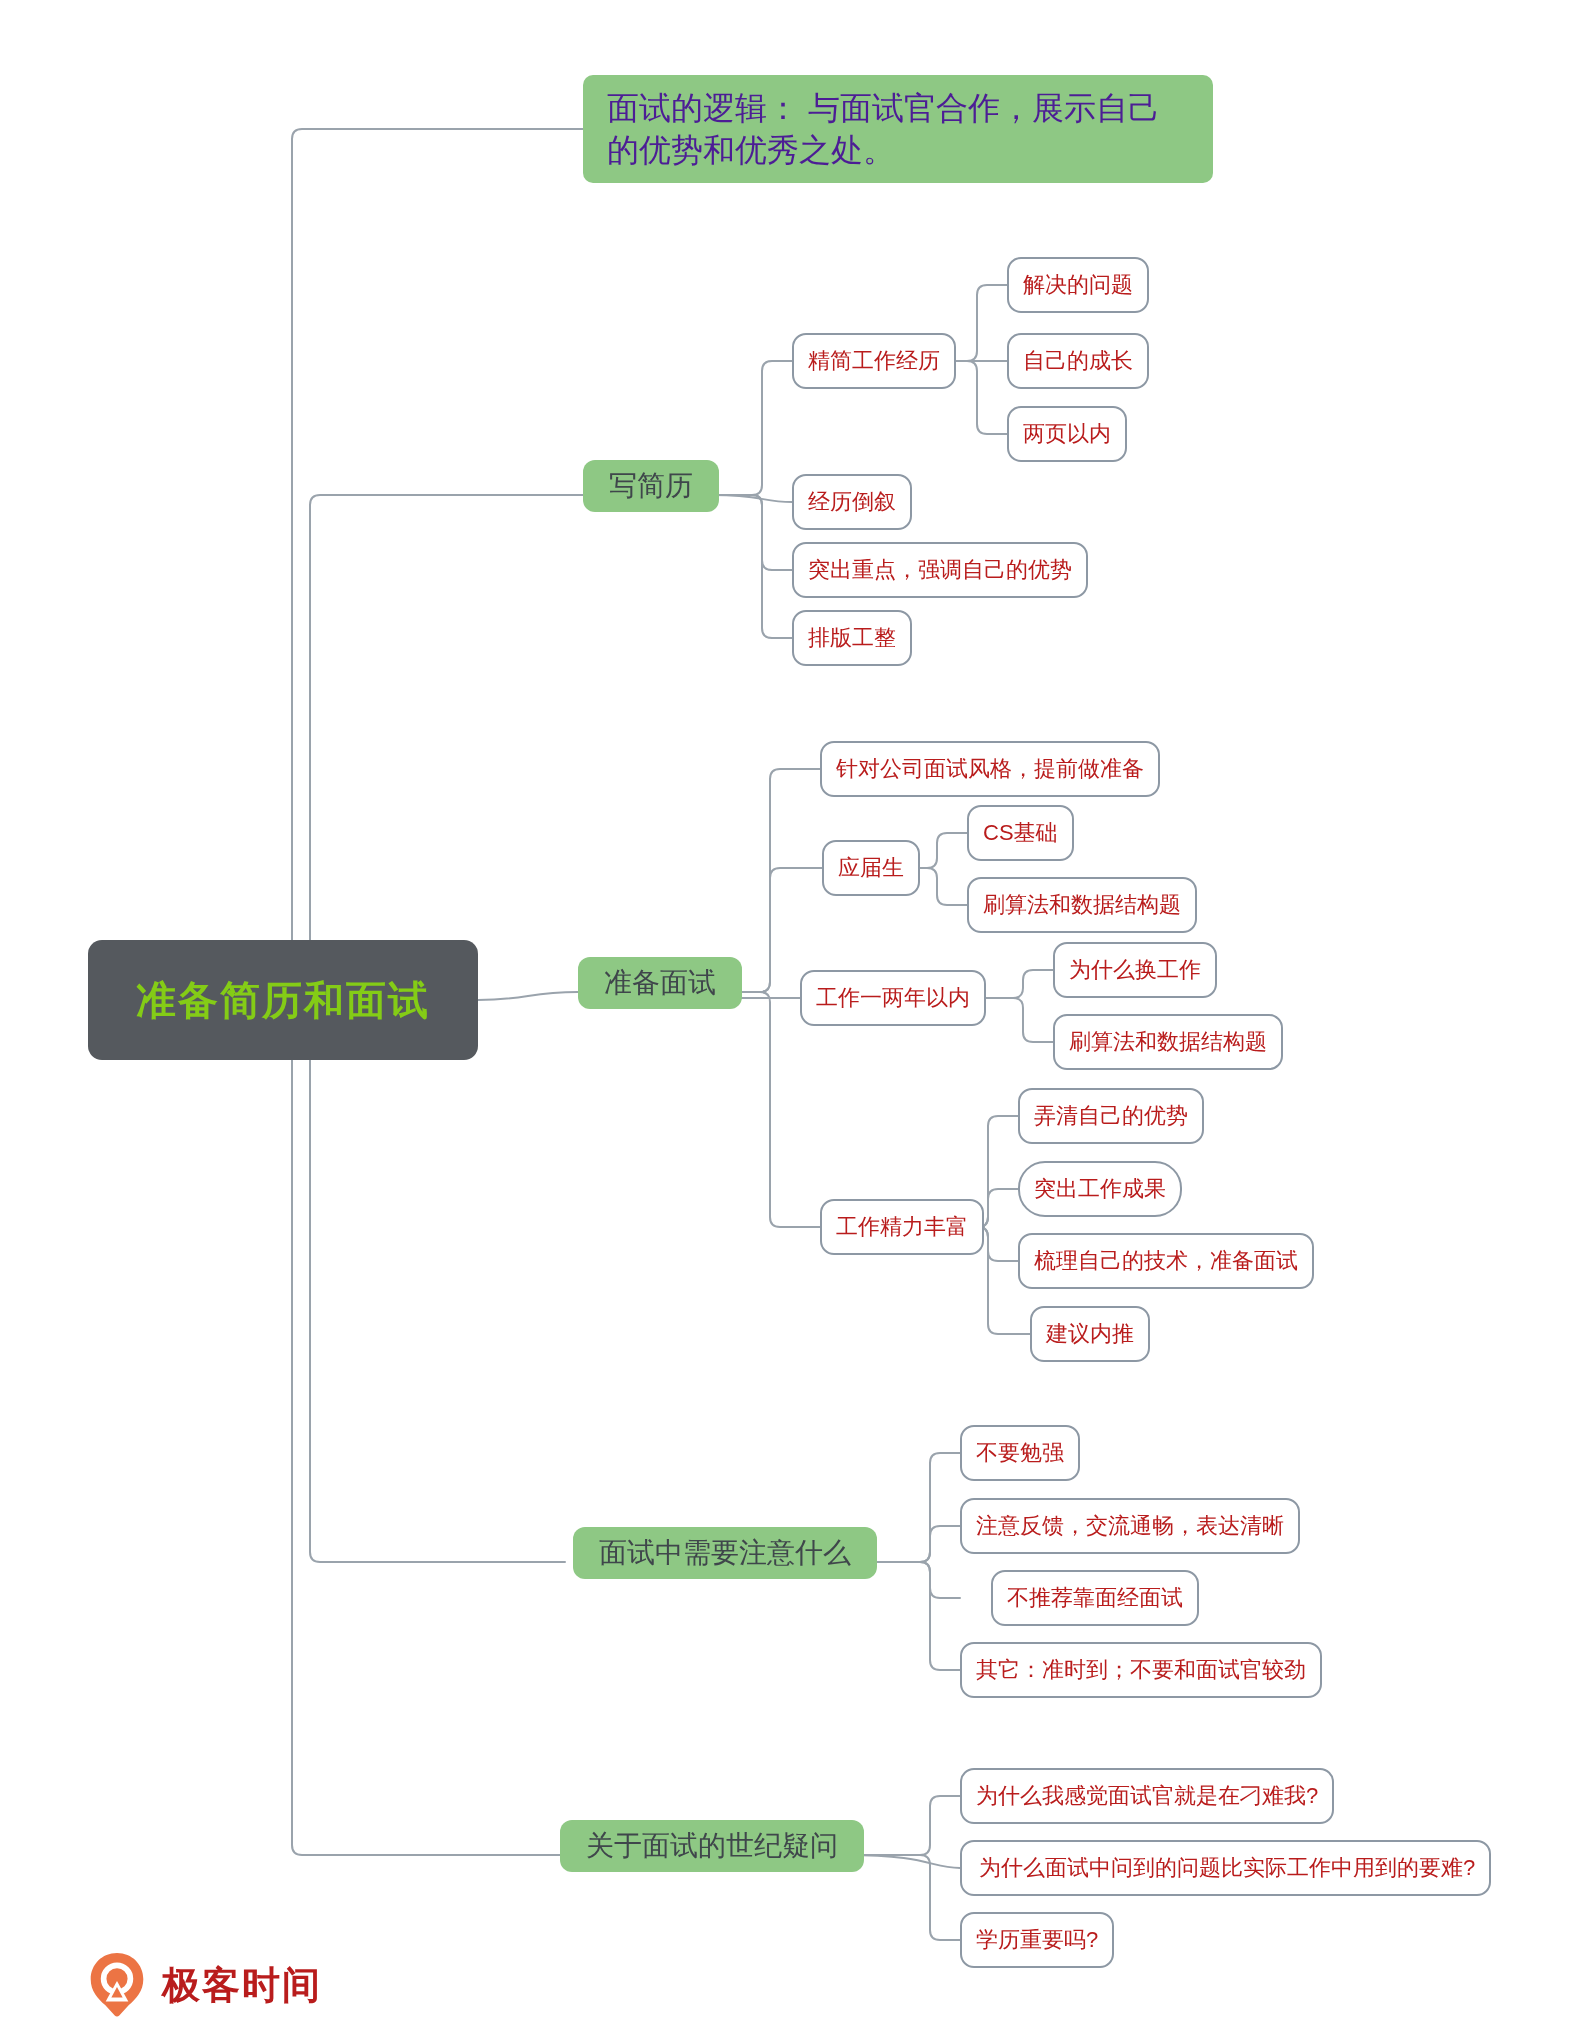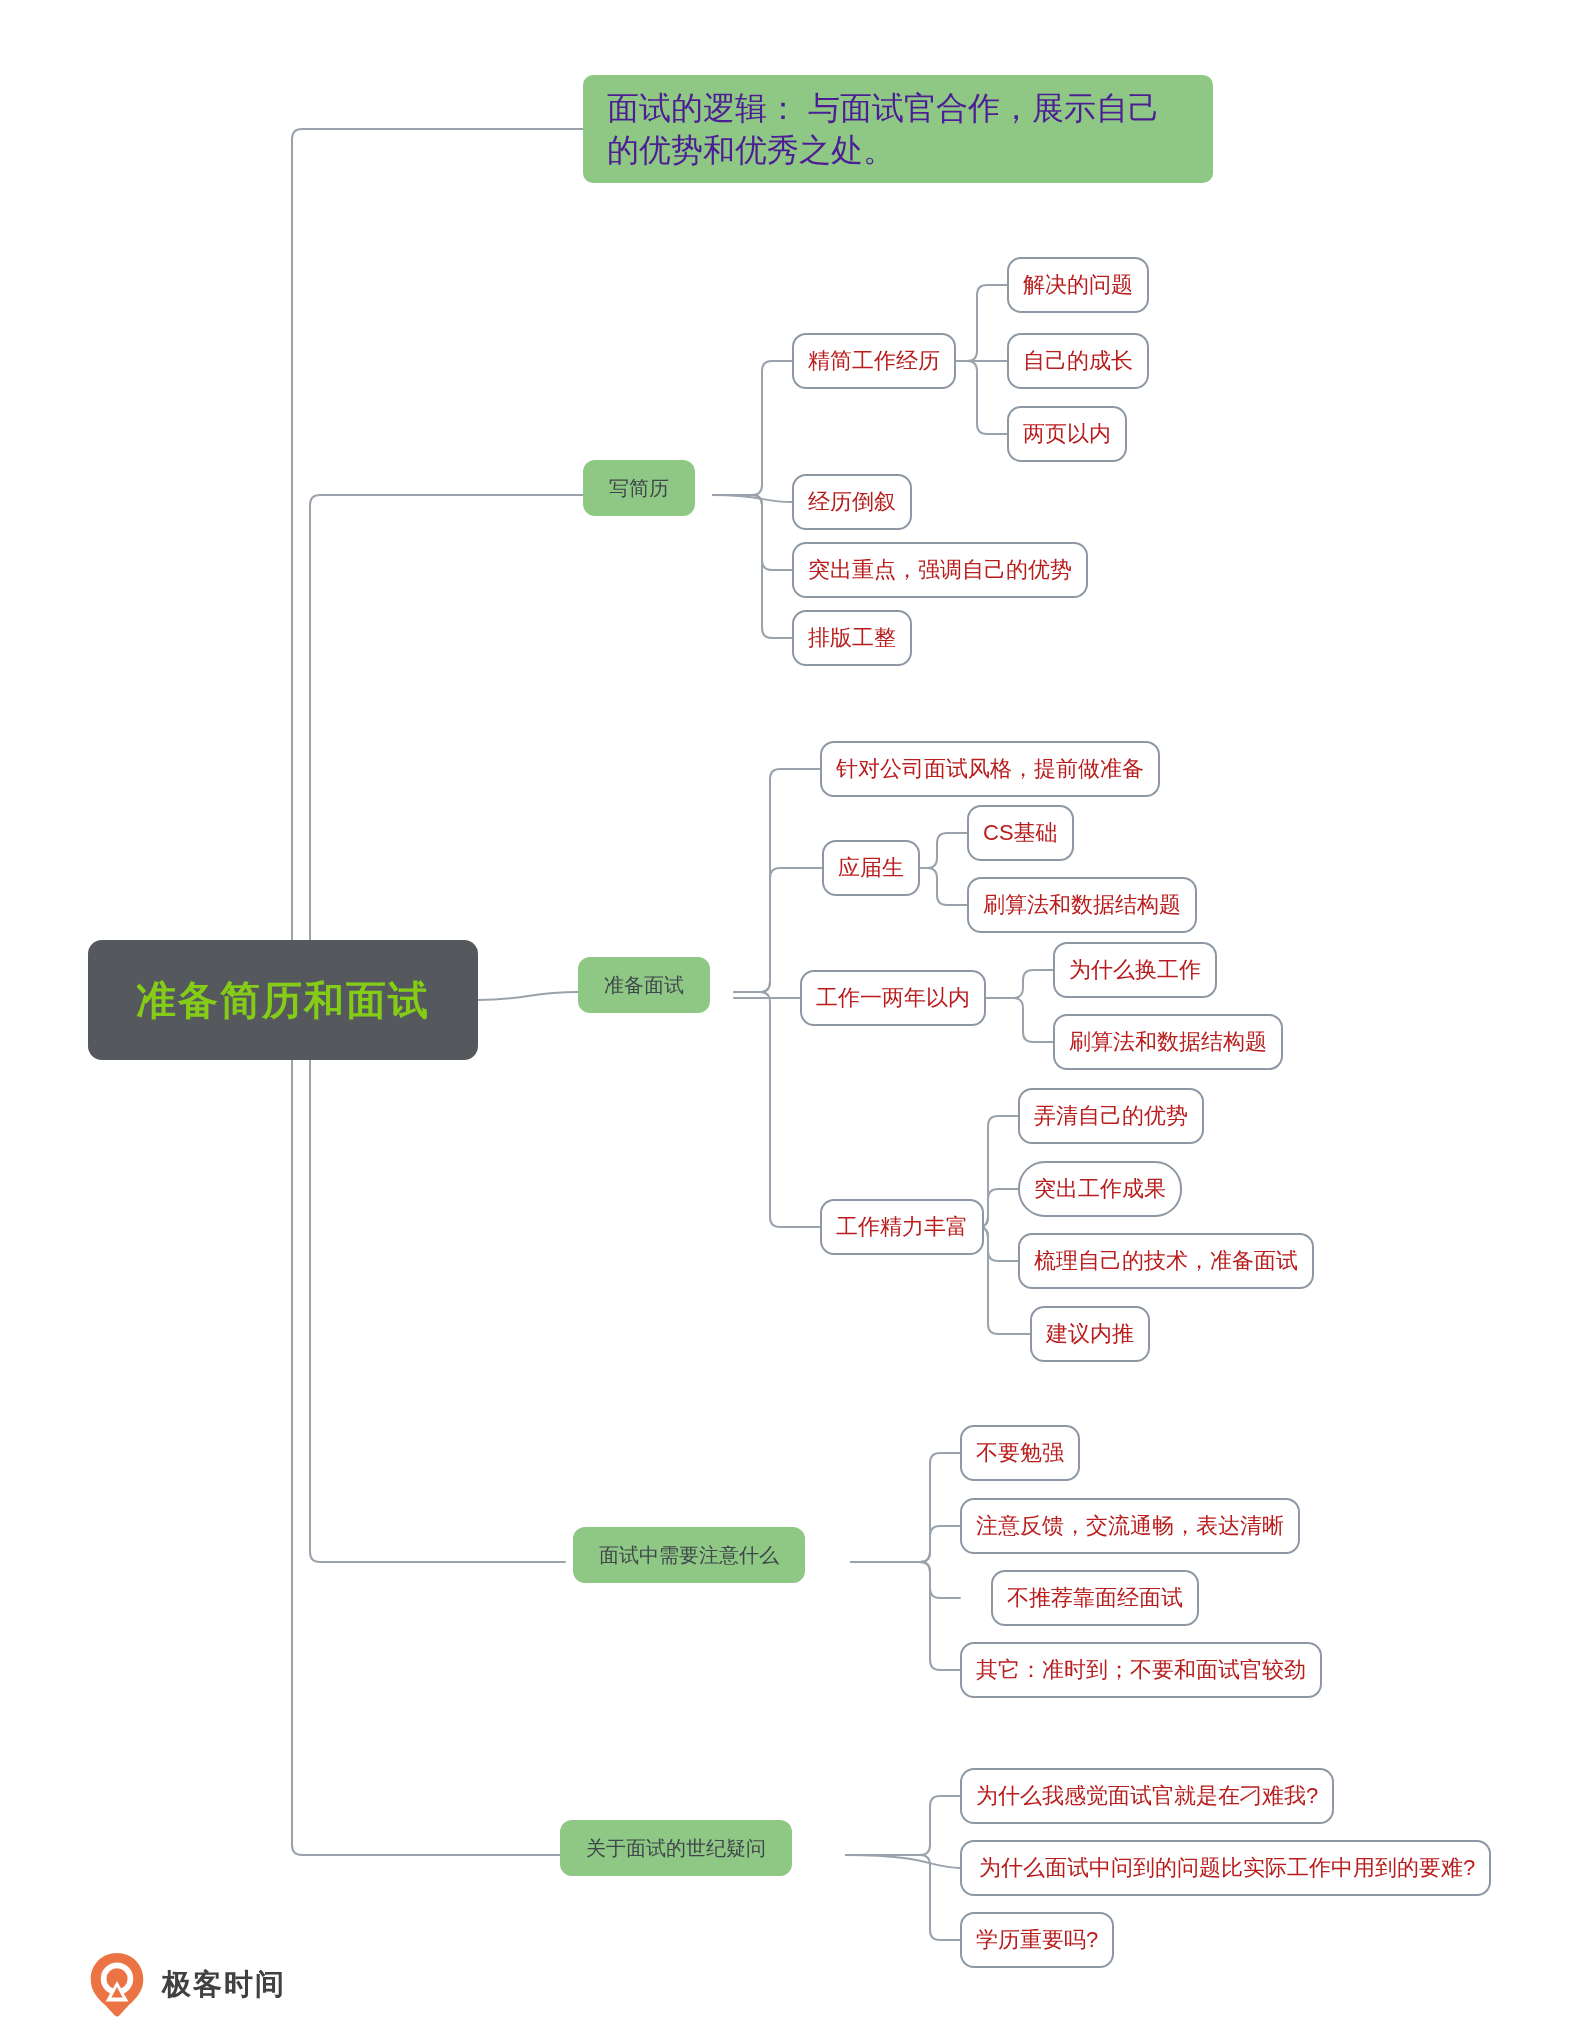"写简历" .topic { font-size: 20px -> 28px; padding: 18px 26px -> 12px 26px }
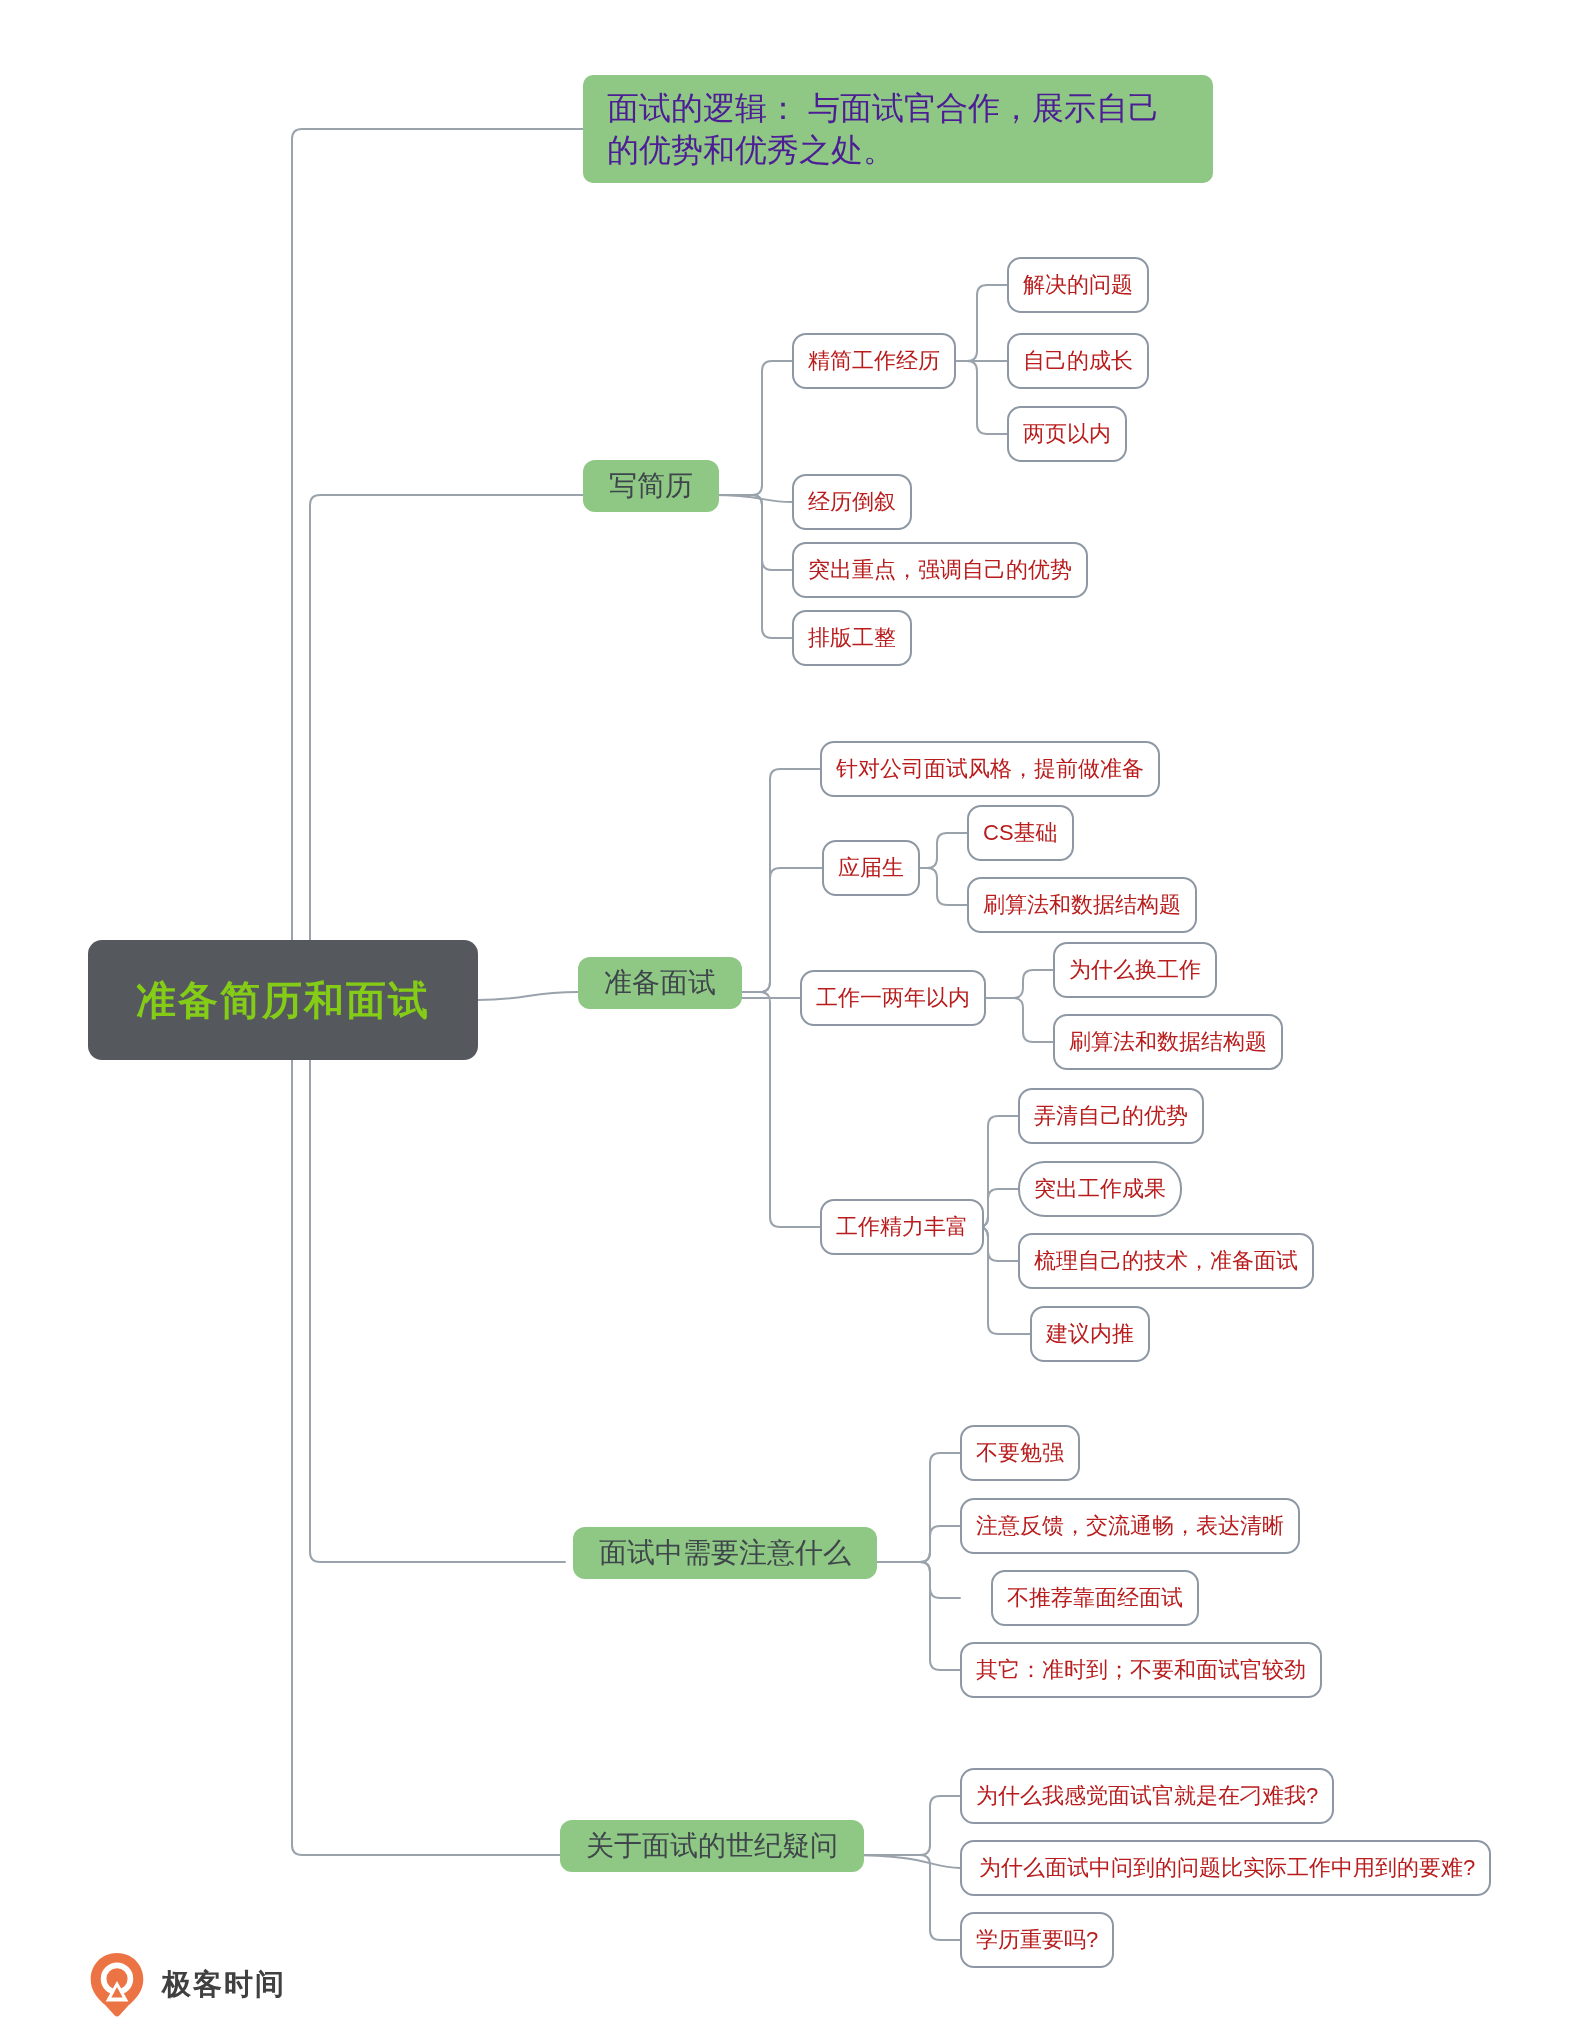"极客时间" .logo-text { color: #404040 -> #b91c1c; font-size: 29px -> 38px }
